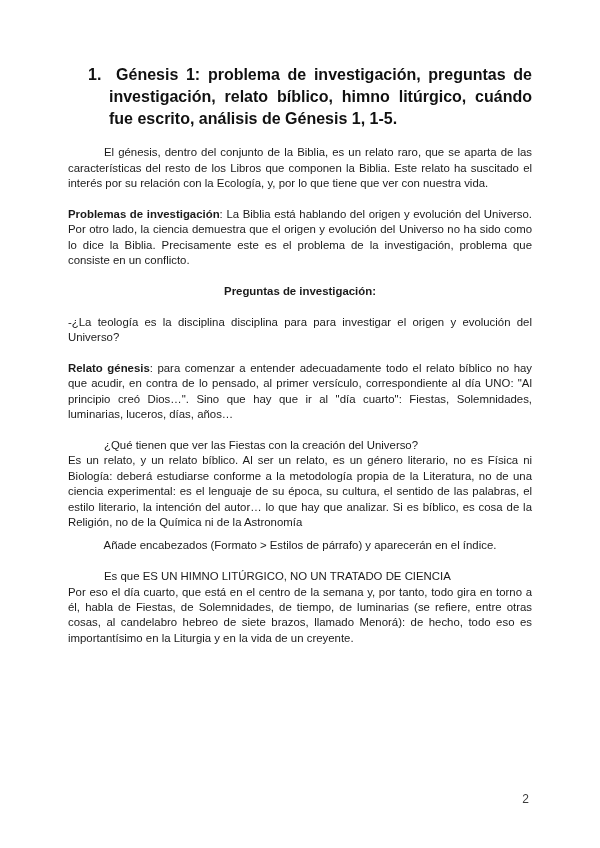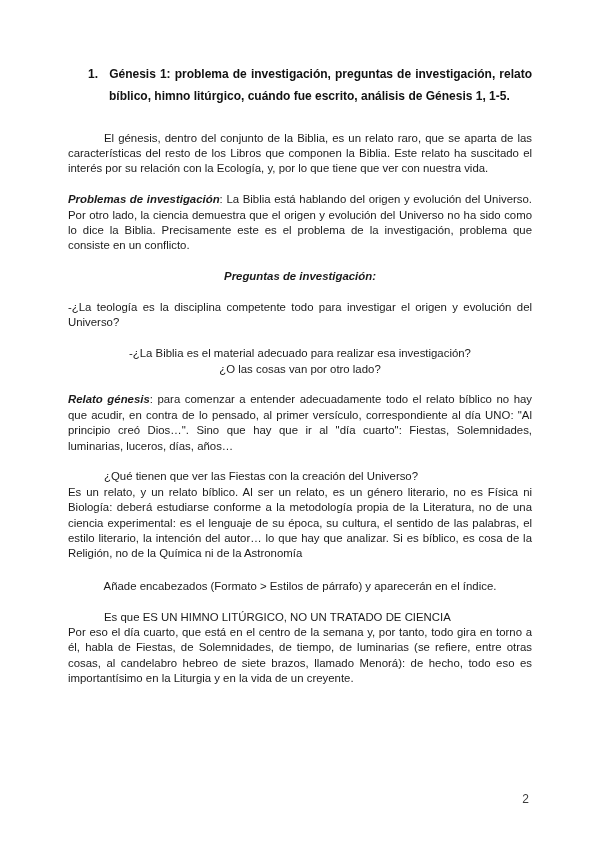"1. Génesis 1: problema de" .title { font-size: 12px -> 16px }
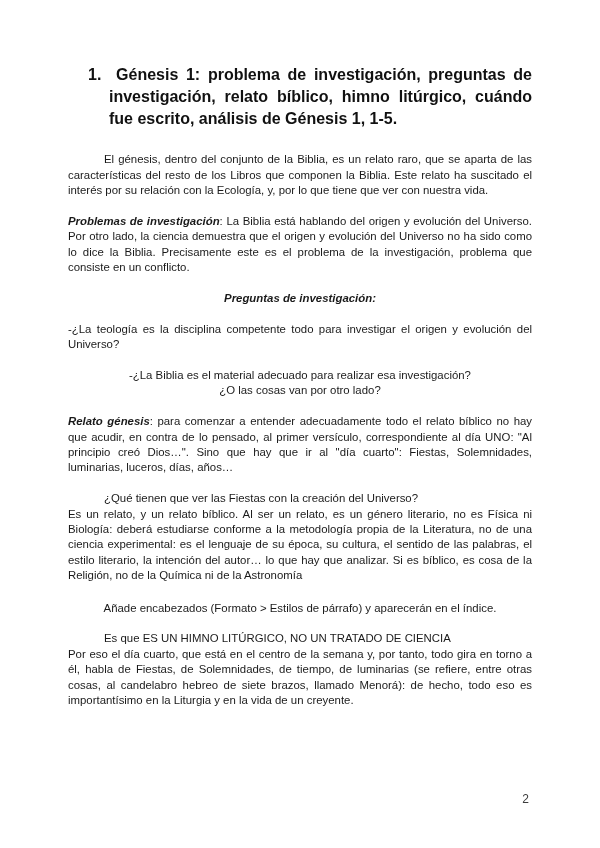"El génesis, dentro del conjunto" .first { margin-top: 23px -> 16px }
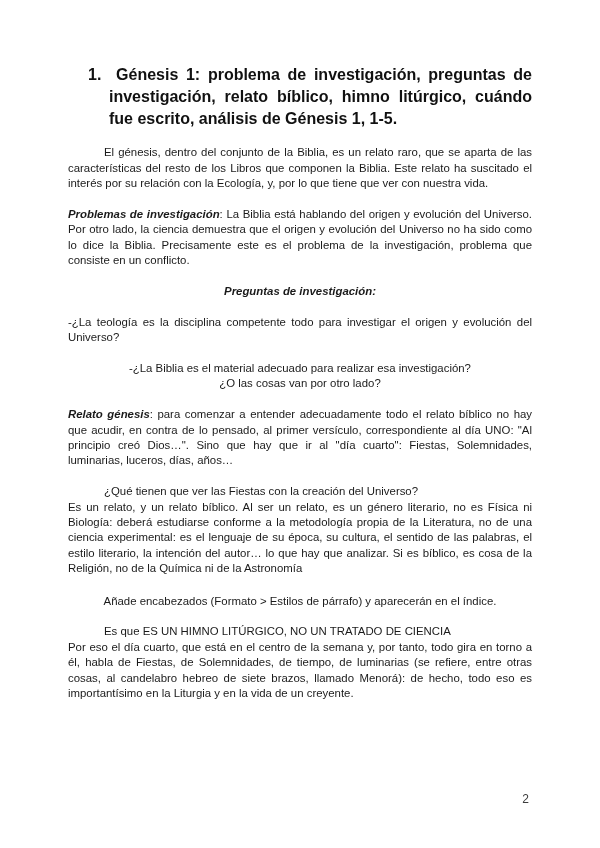"Problemas de investigación" b { font-style: italic -> none }
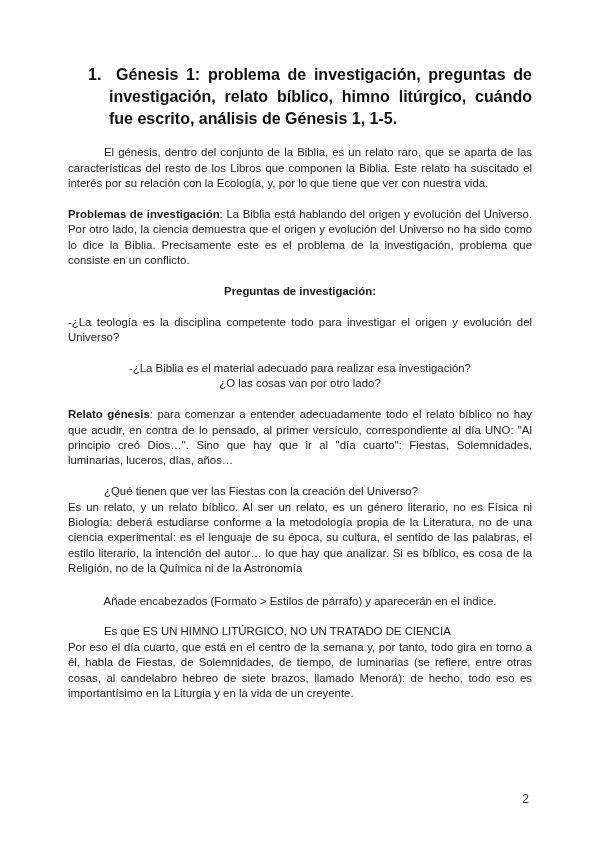"-¿La teología es la disciplina" p.para { text: competente todo -> disciplina para }
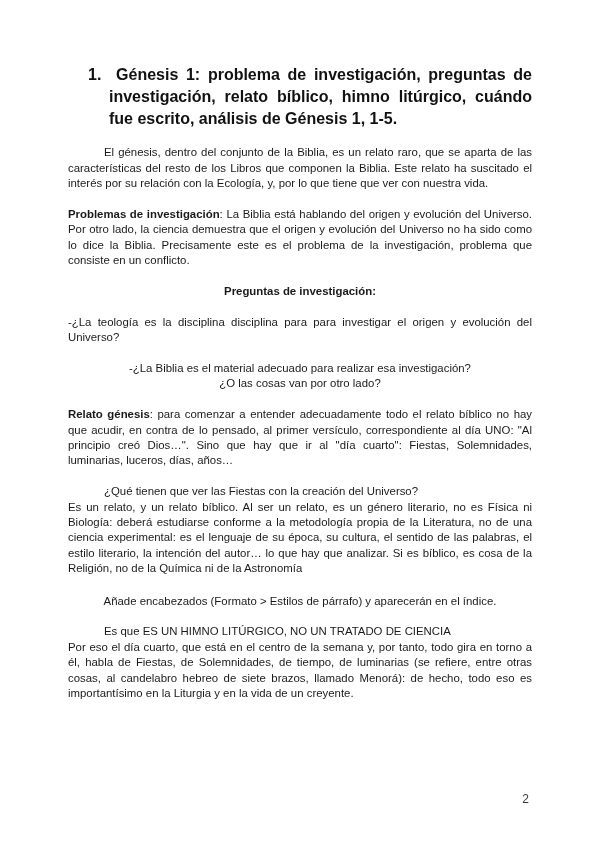"-¿La Biblia es el material" p.para { html: <p><span>-¿La Biblia es el material adecuado para realizar esa investigación?</span><br><span>¿O las cosas van por otro lado?</span></p> -> none }
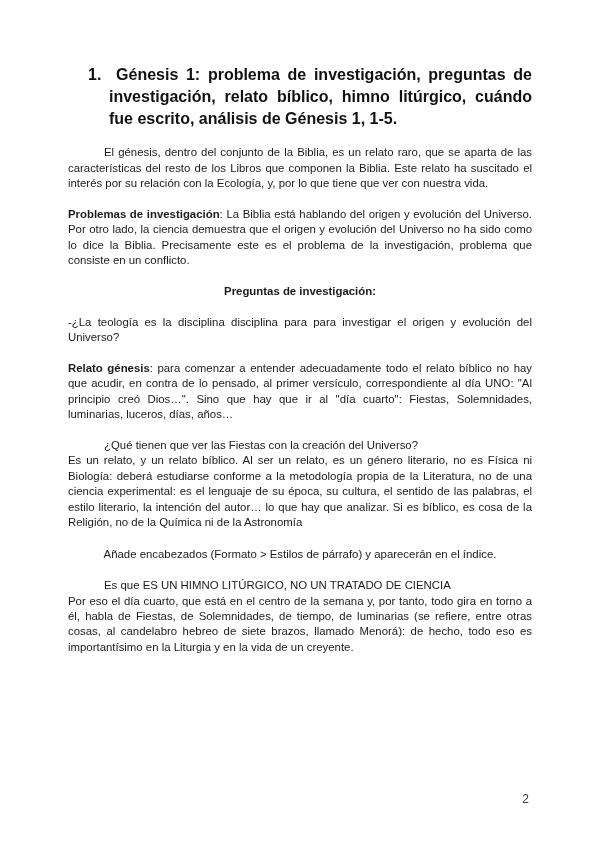"Añade encabezados (Formato > Estilos" .anade { margin-top: 17px -> 8px }
